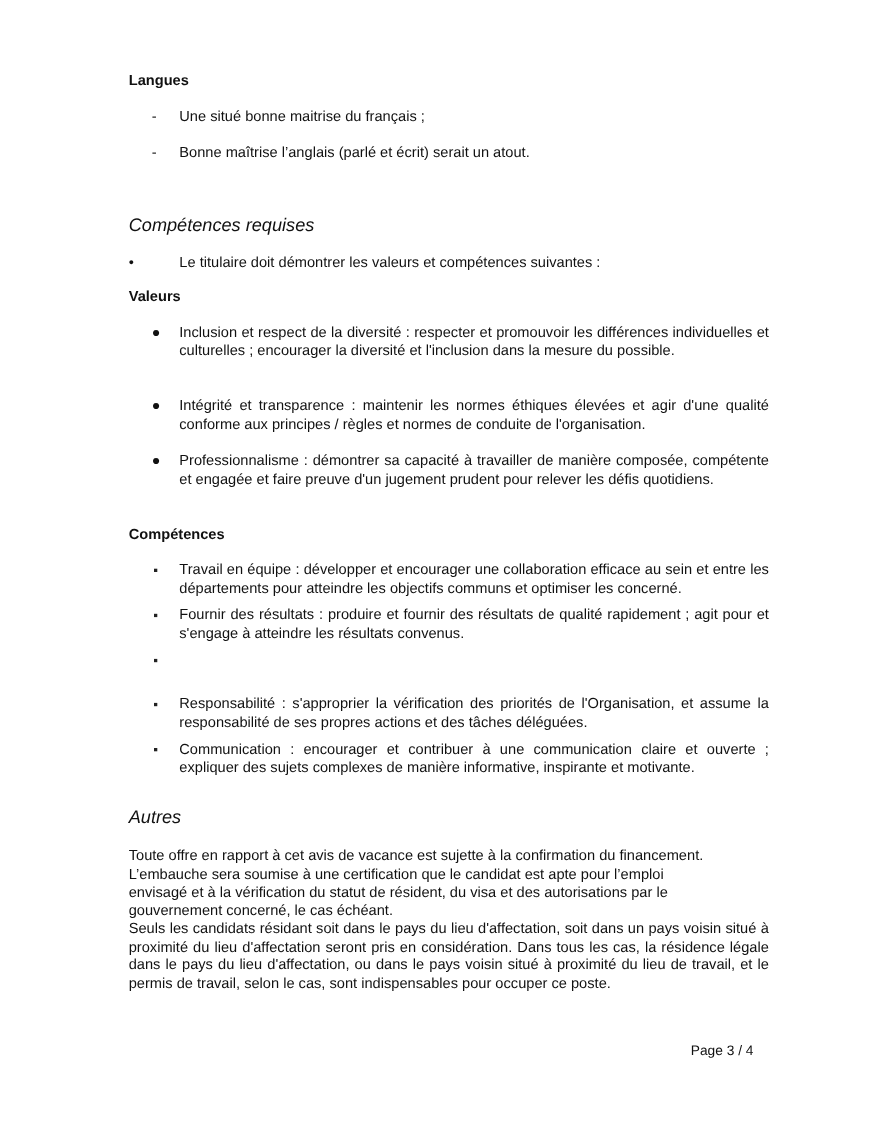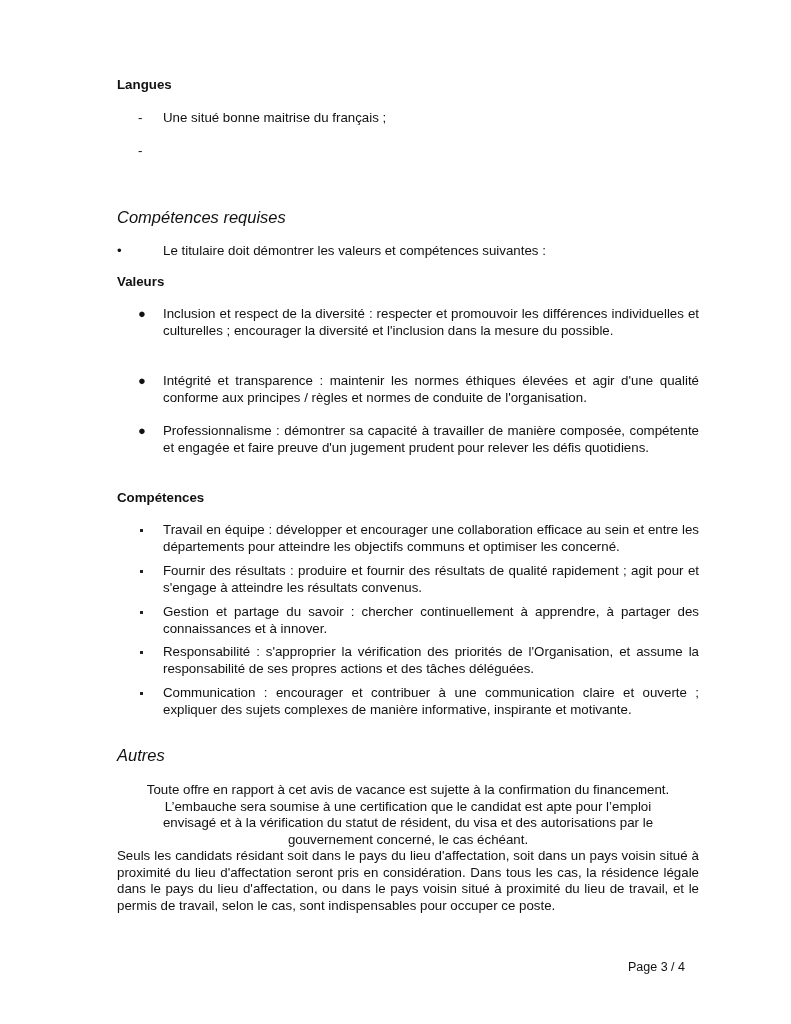"Langues" .page { top: 12px -> 0 }
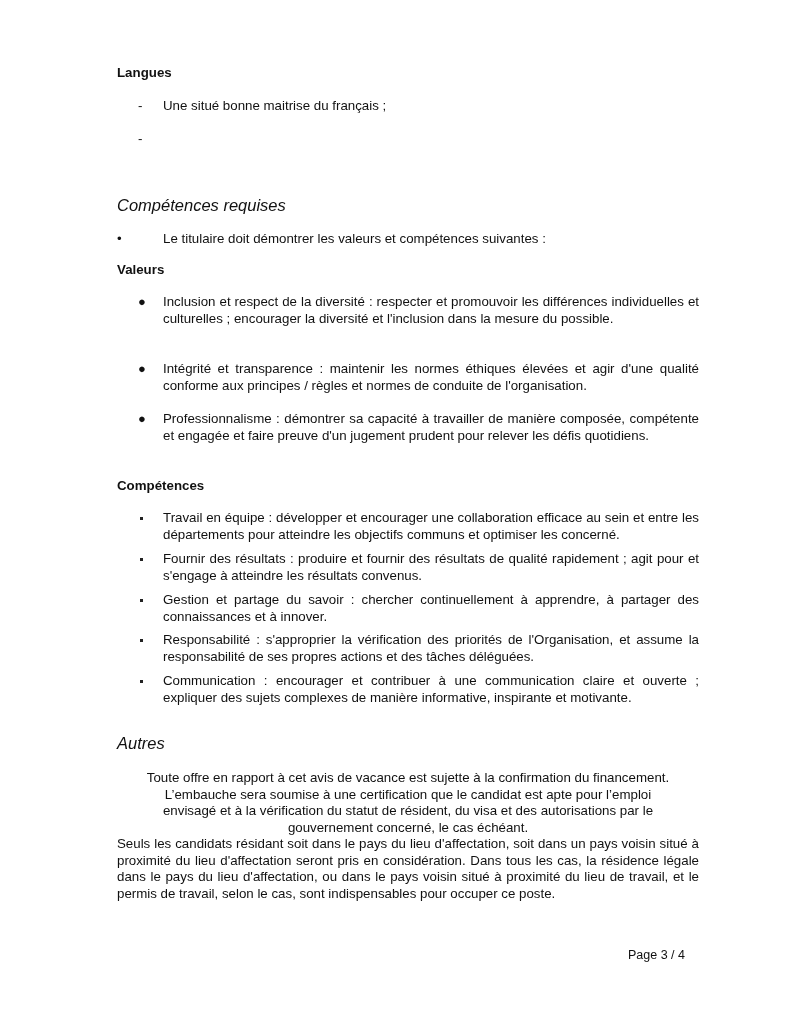"Bonne maîtrise l’anglais (parlé et" span.dash-text { html: none -> <span>Bonne maîtrise l’anglais (parlé et écrit) serait un atout.</span> }
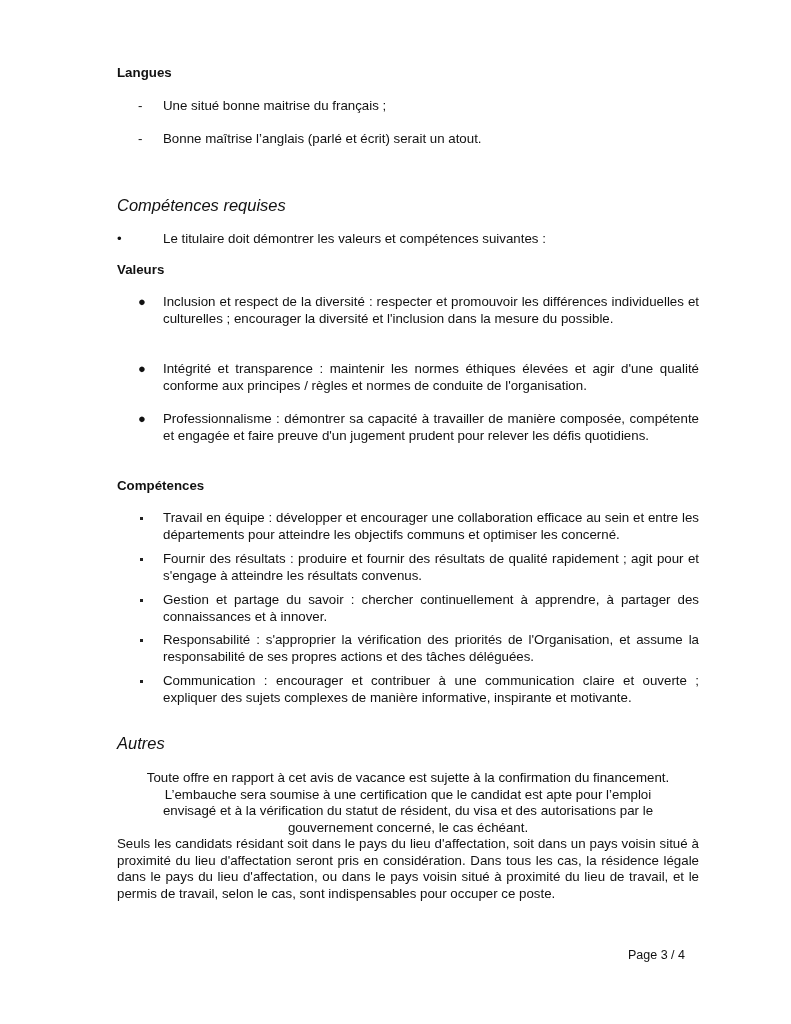"Gestion et partage du savoir" div.item { html: <div>Gestion et partage du savoir : chercher continuellement à apprendre, à partager des connaissances et à innover.</div> -> none }
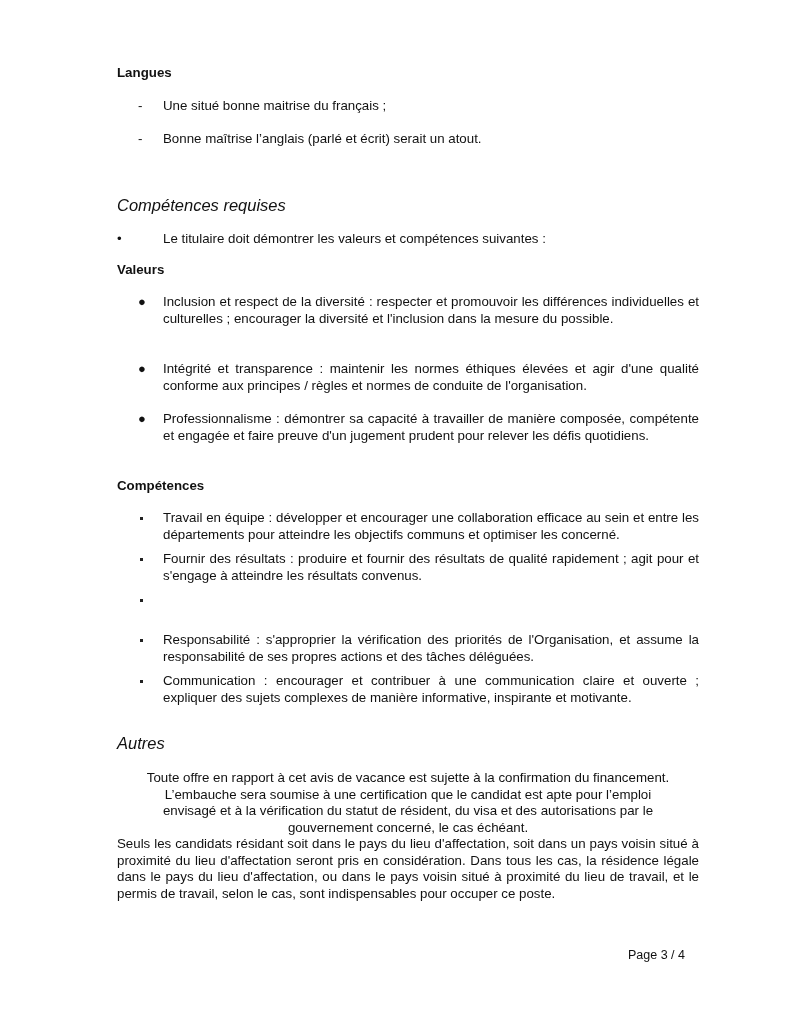"Toute offre en rapport à" div.para { text-align: center -> none }
